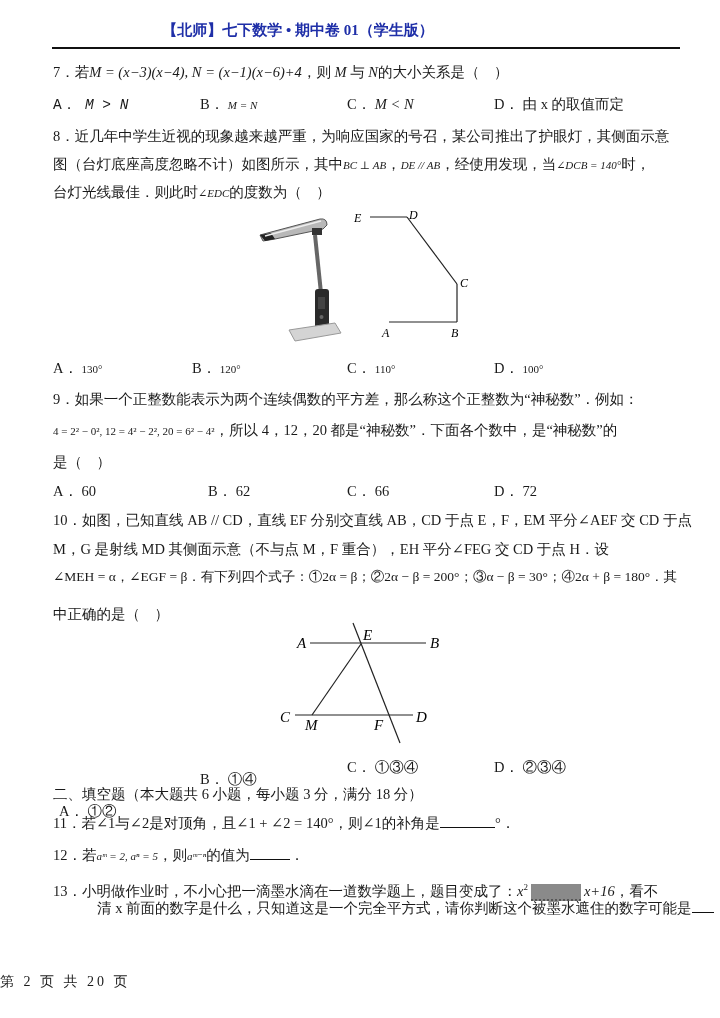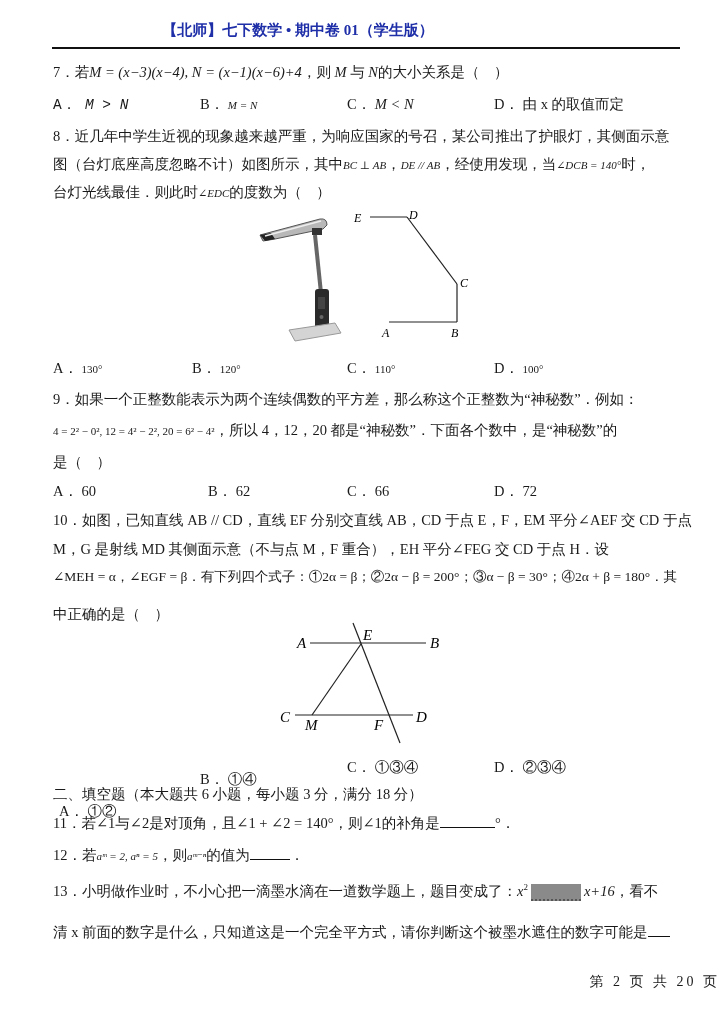"清 x" div.line { margin-left: none -> 44px; top: 923px -> 899px }
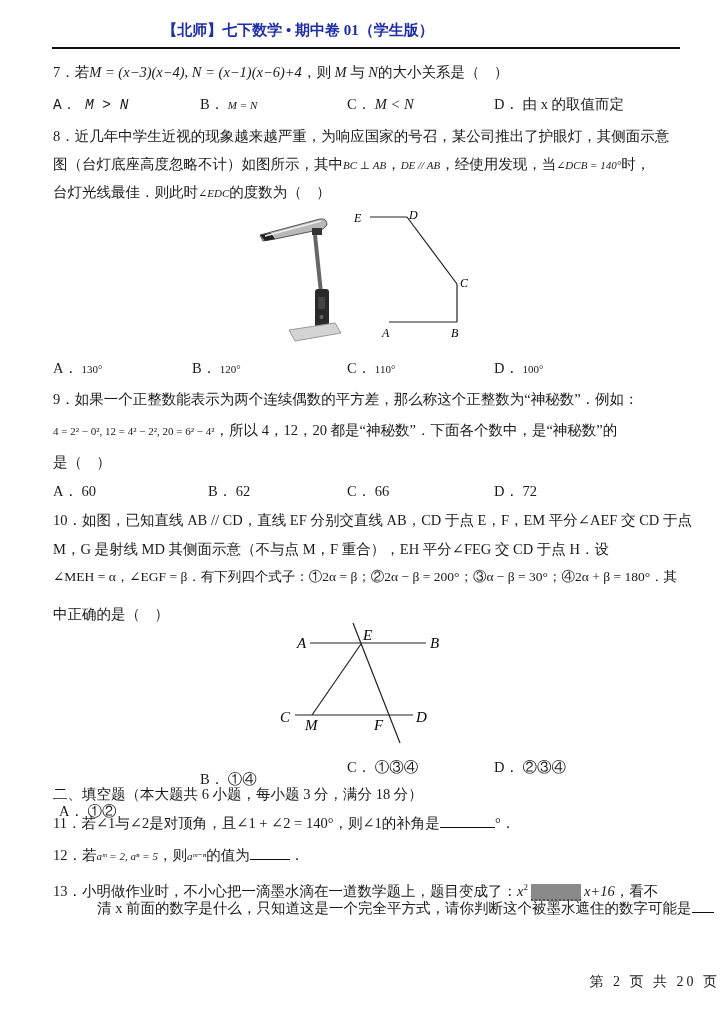"第 2 页 共 20" .footer { text-align: right -> left }
